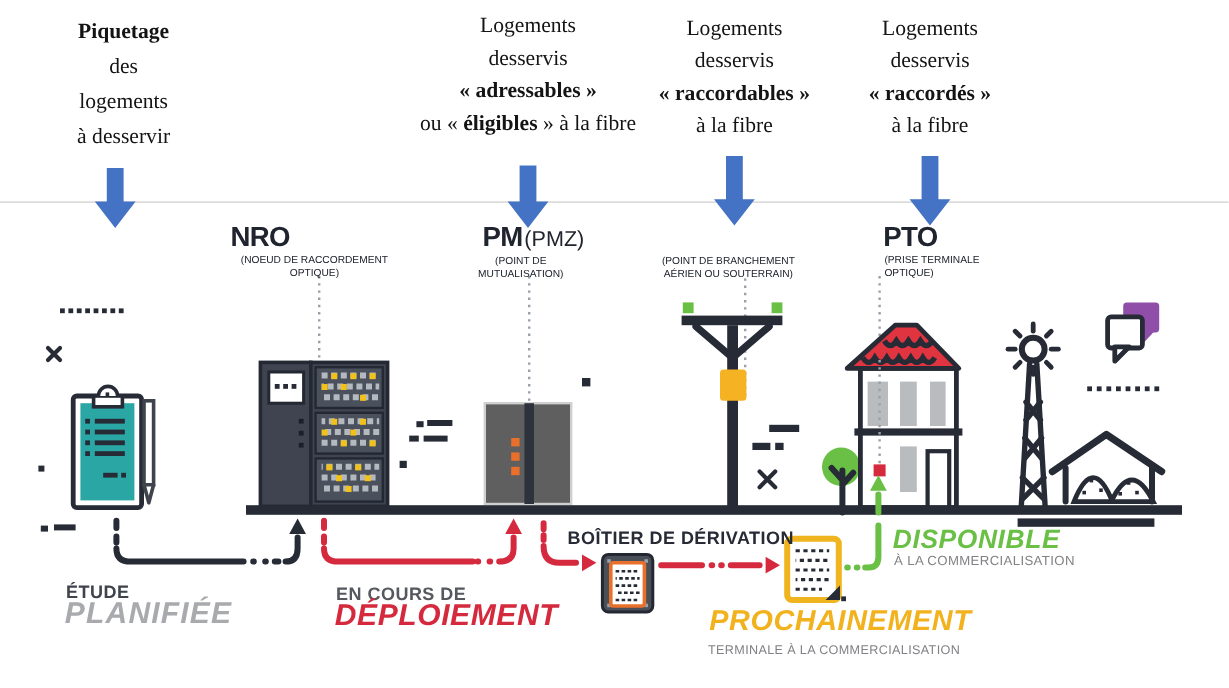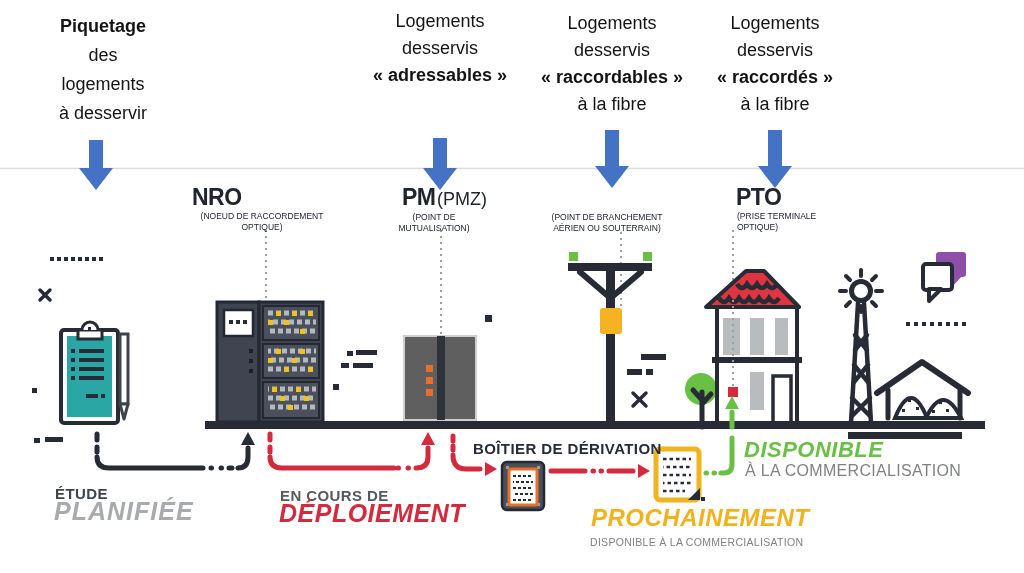"Piquetage" .ann { font-family: none -> Liberation Serif, serif }
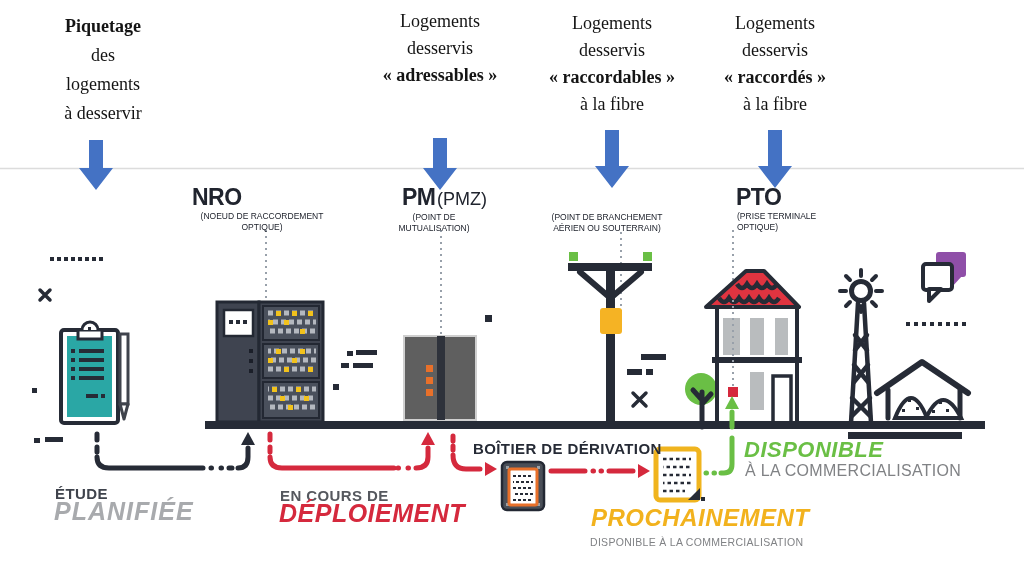"ou « éligibles » à" div { html: none -> <div><span>ou « </span><span>éligibles</span><span> » à la fibre</span></div> }
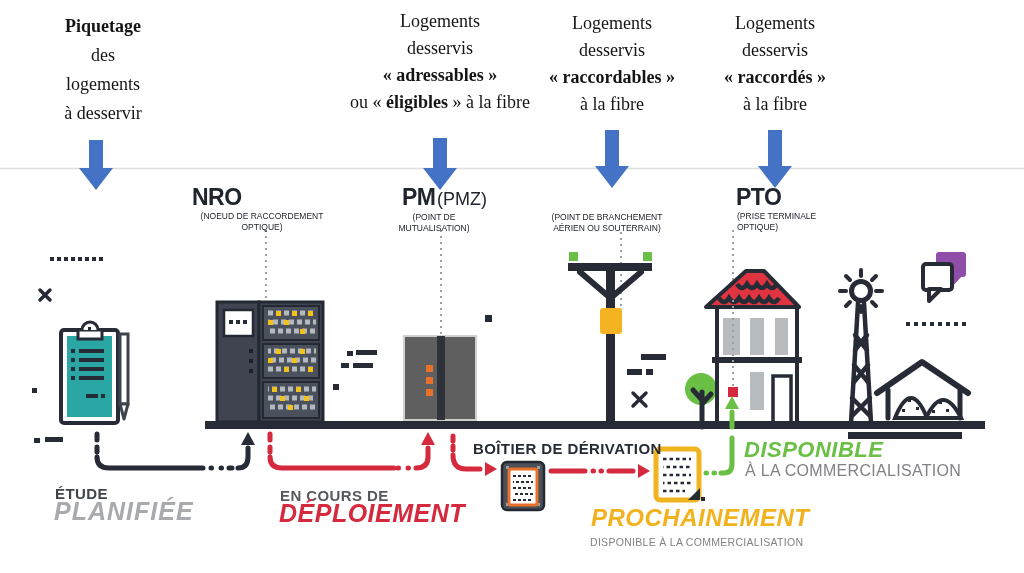"À LA COMMERCIALISATION" div.abs { font-size: 16px -> 11px }
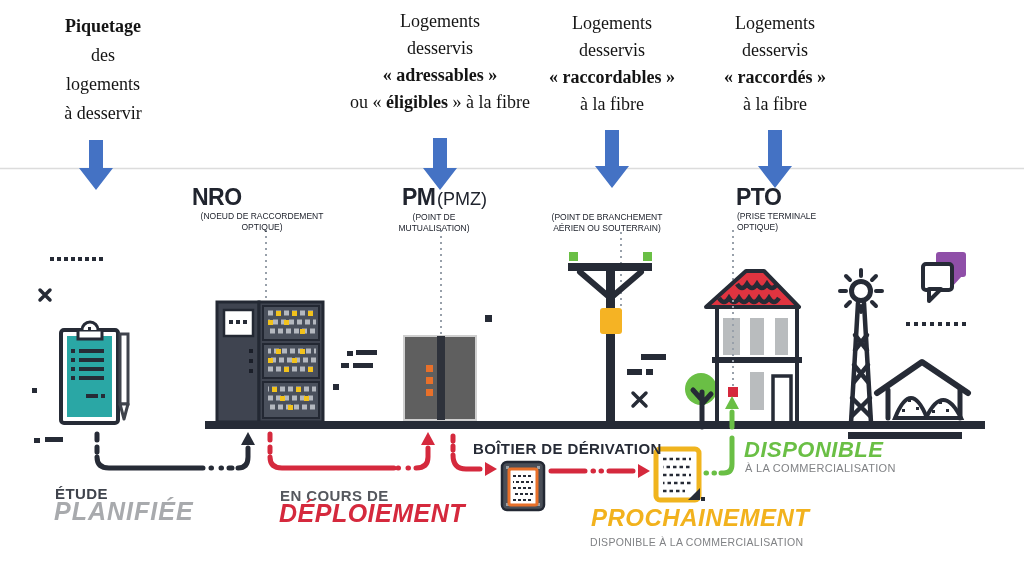"DISPONIBLE À LA COMMERCIALISATION" div.abs { text: DISPONIBLE -> TERMINALE }
